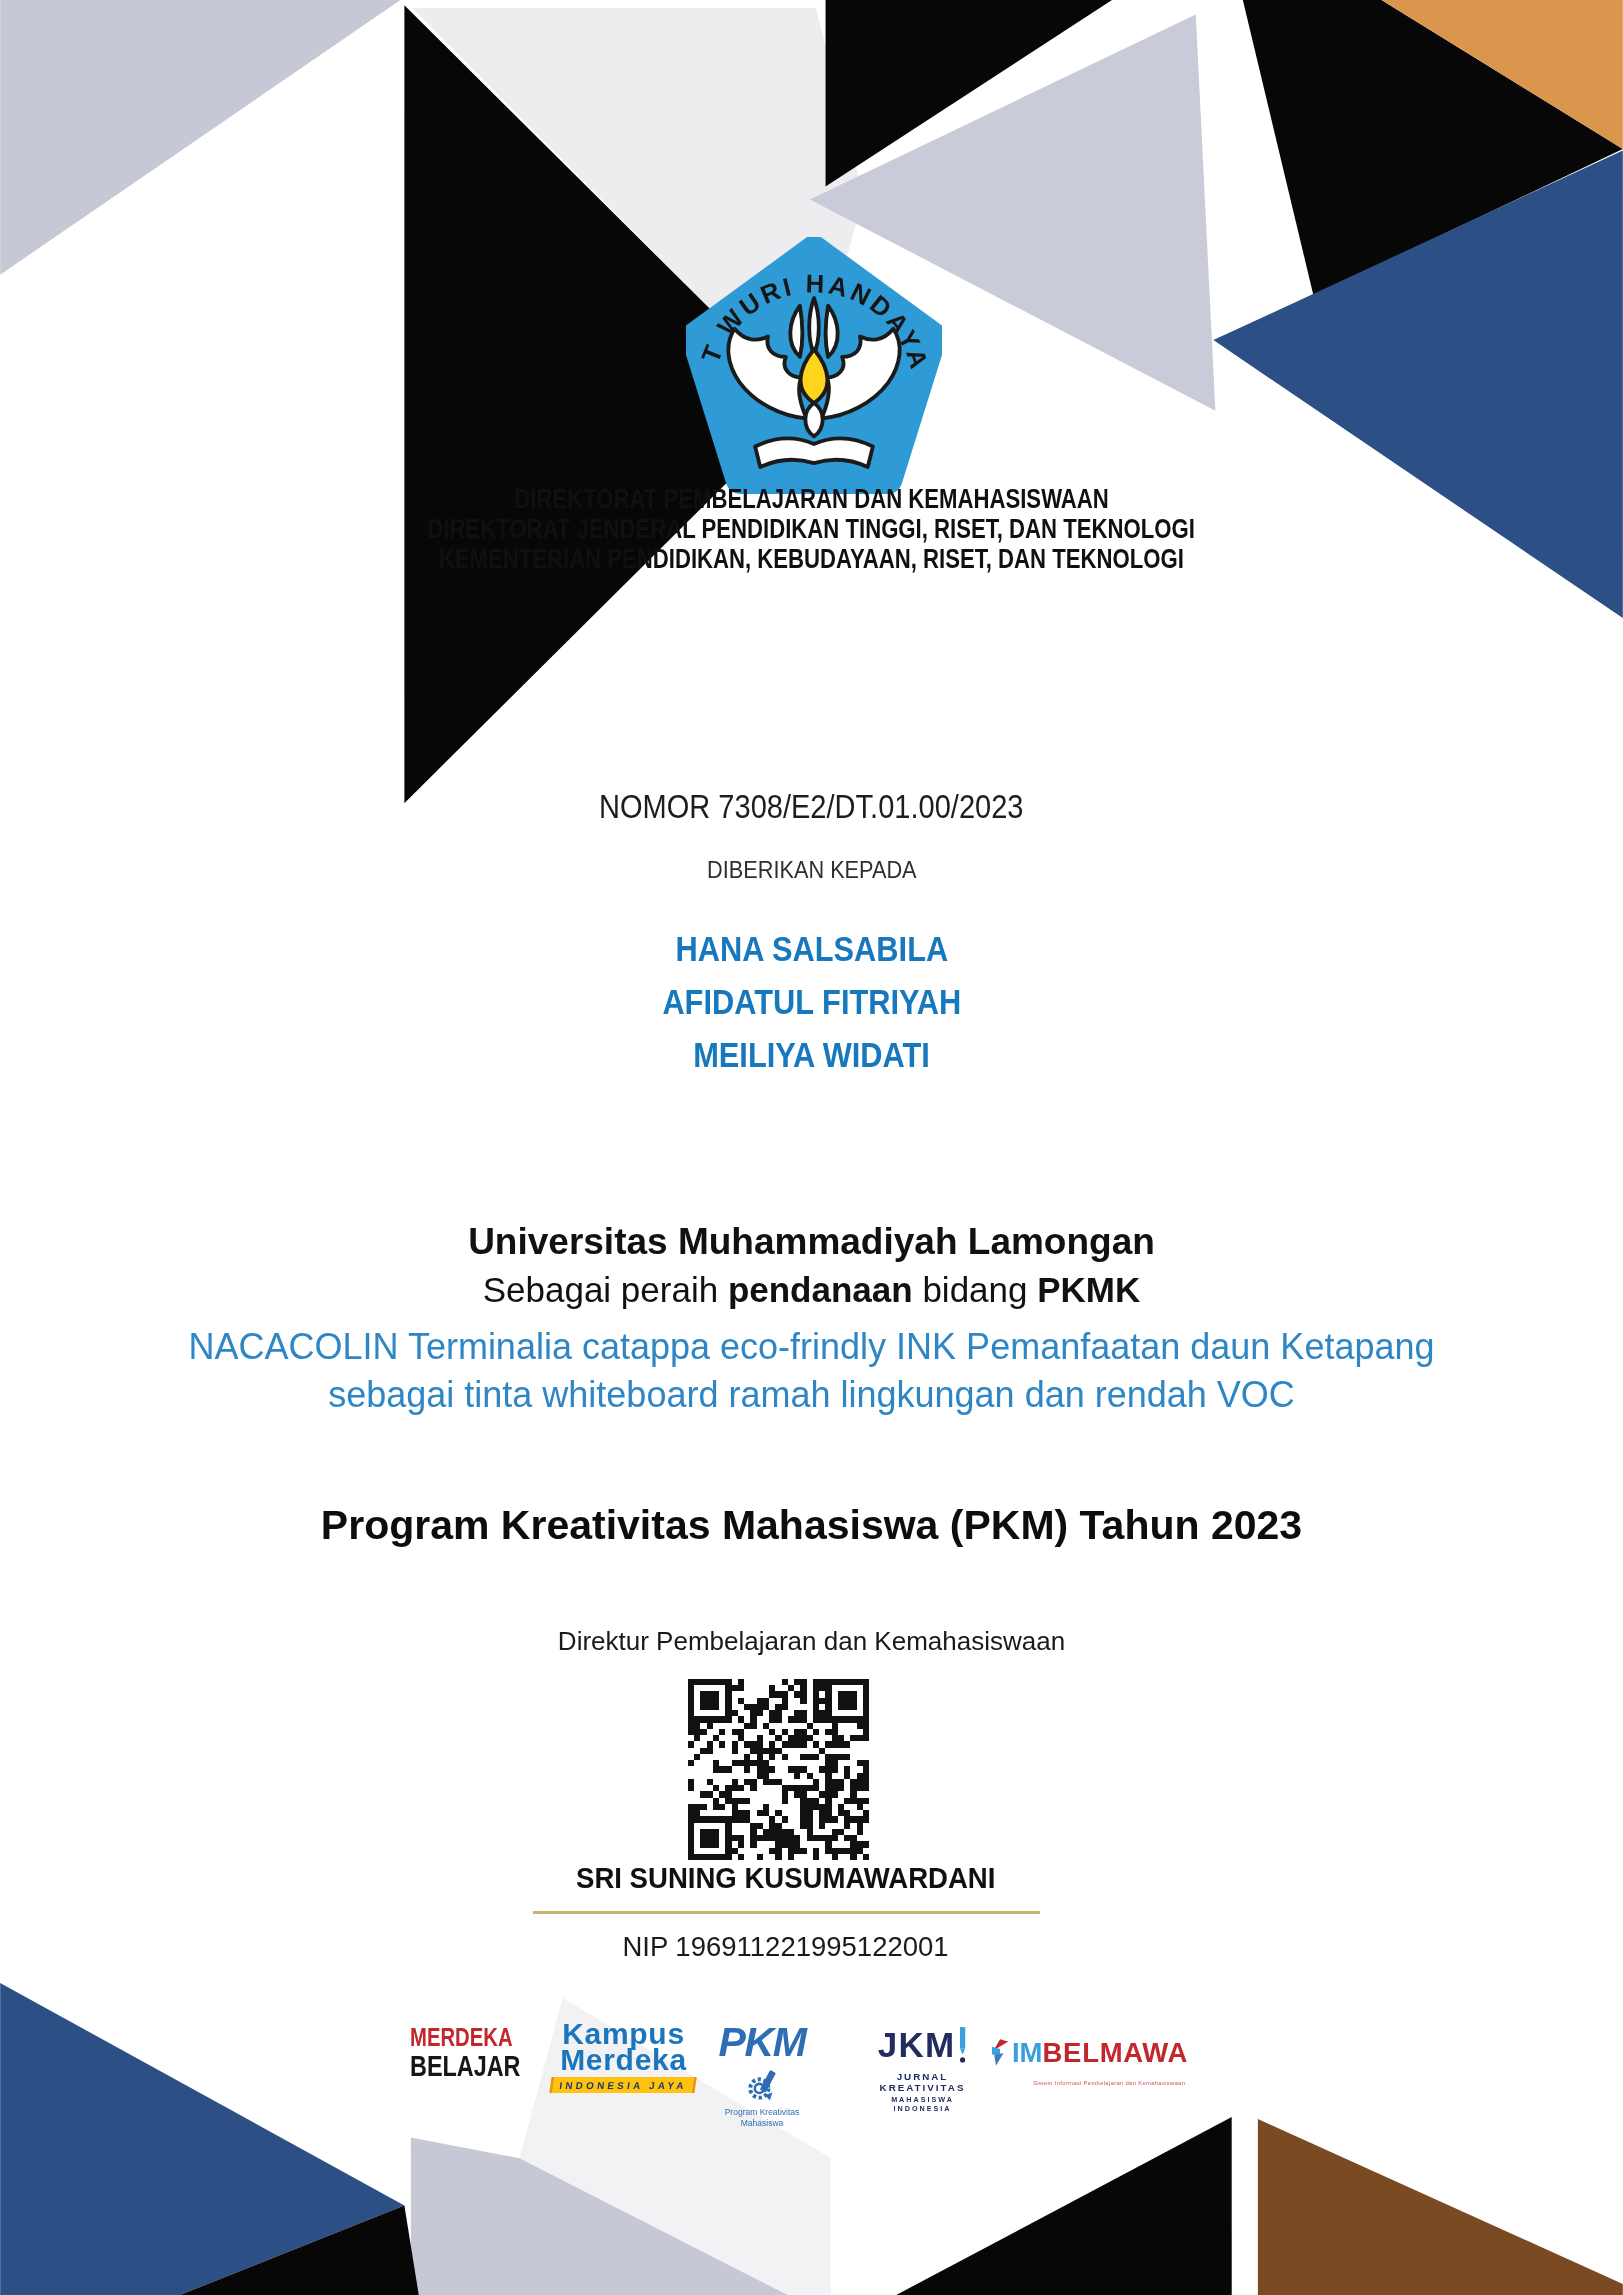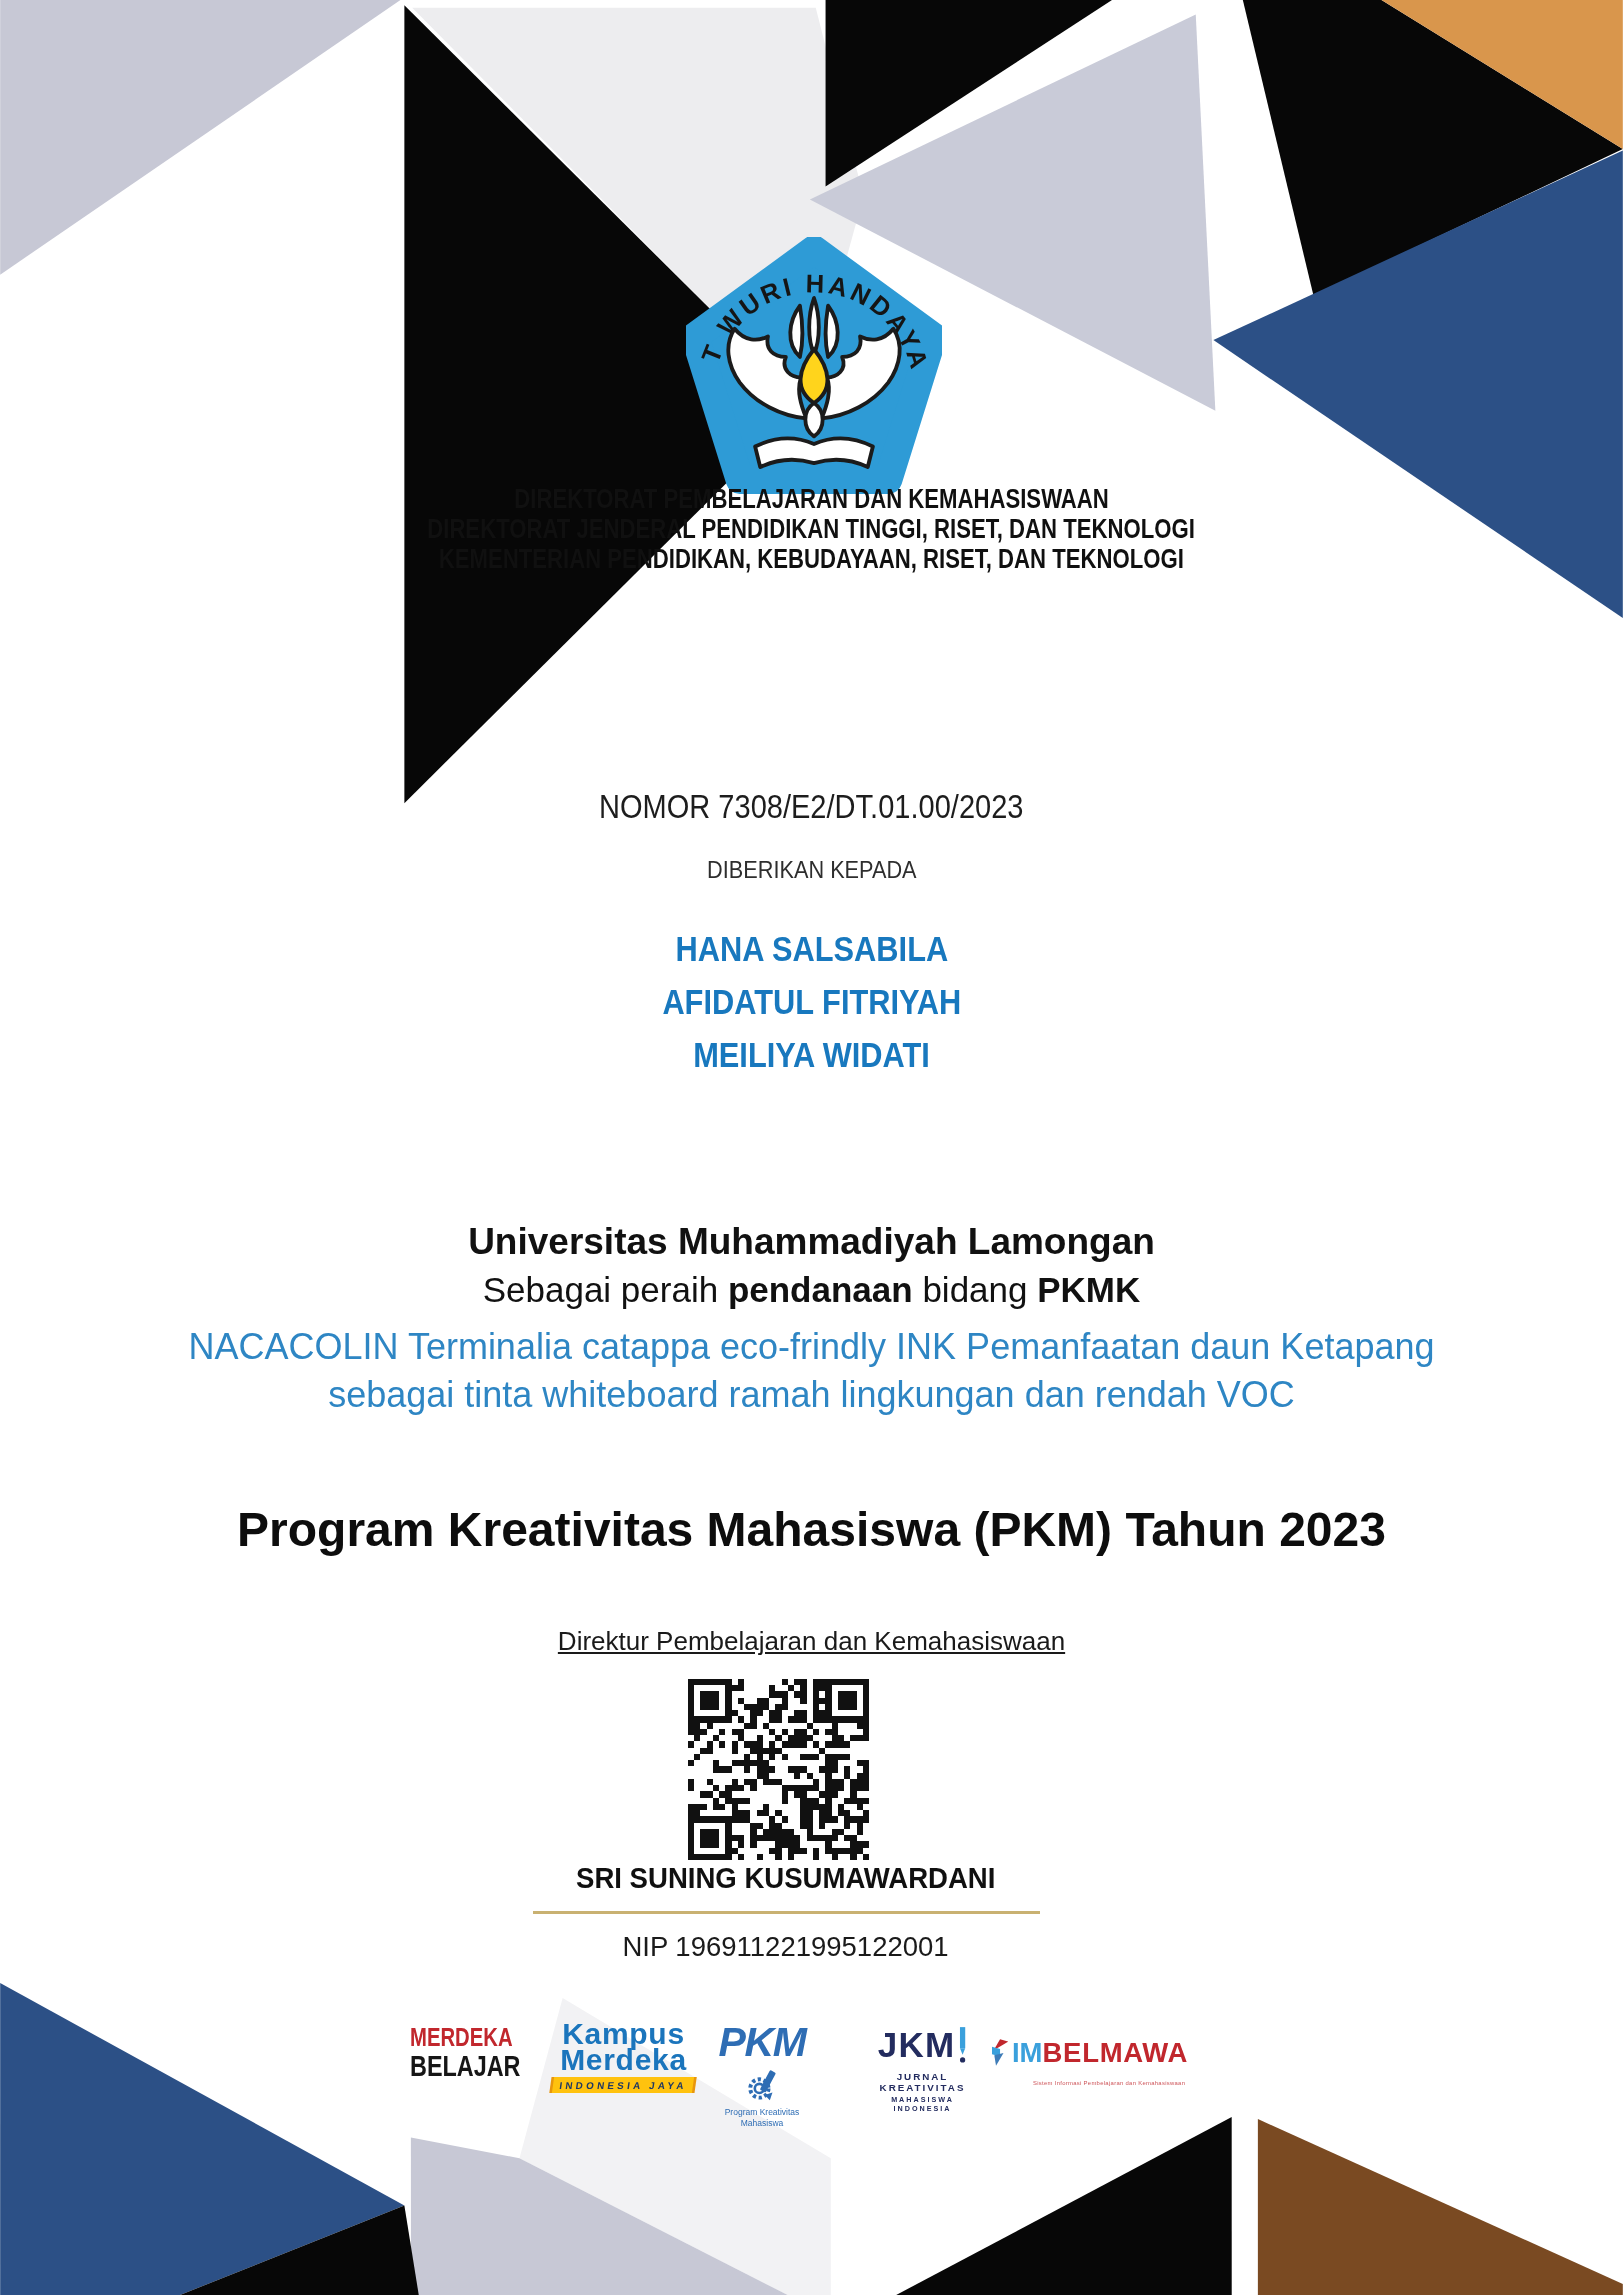"Program Kreativitas Mahasiswa (PKM)" .program { font-size: 48px -> 41px }
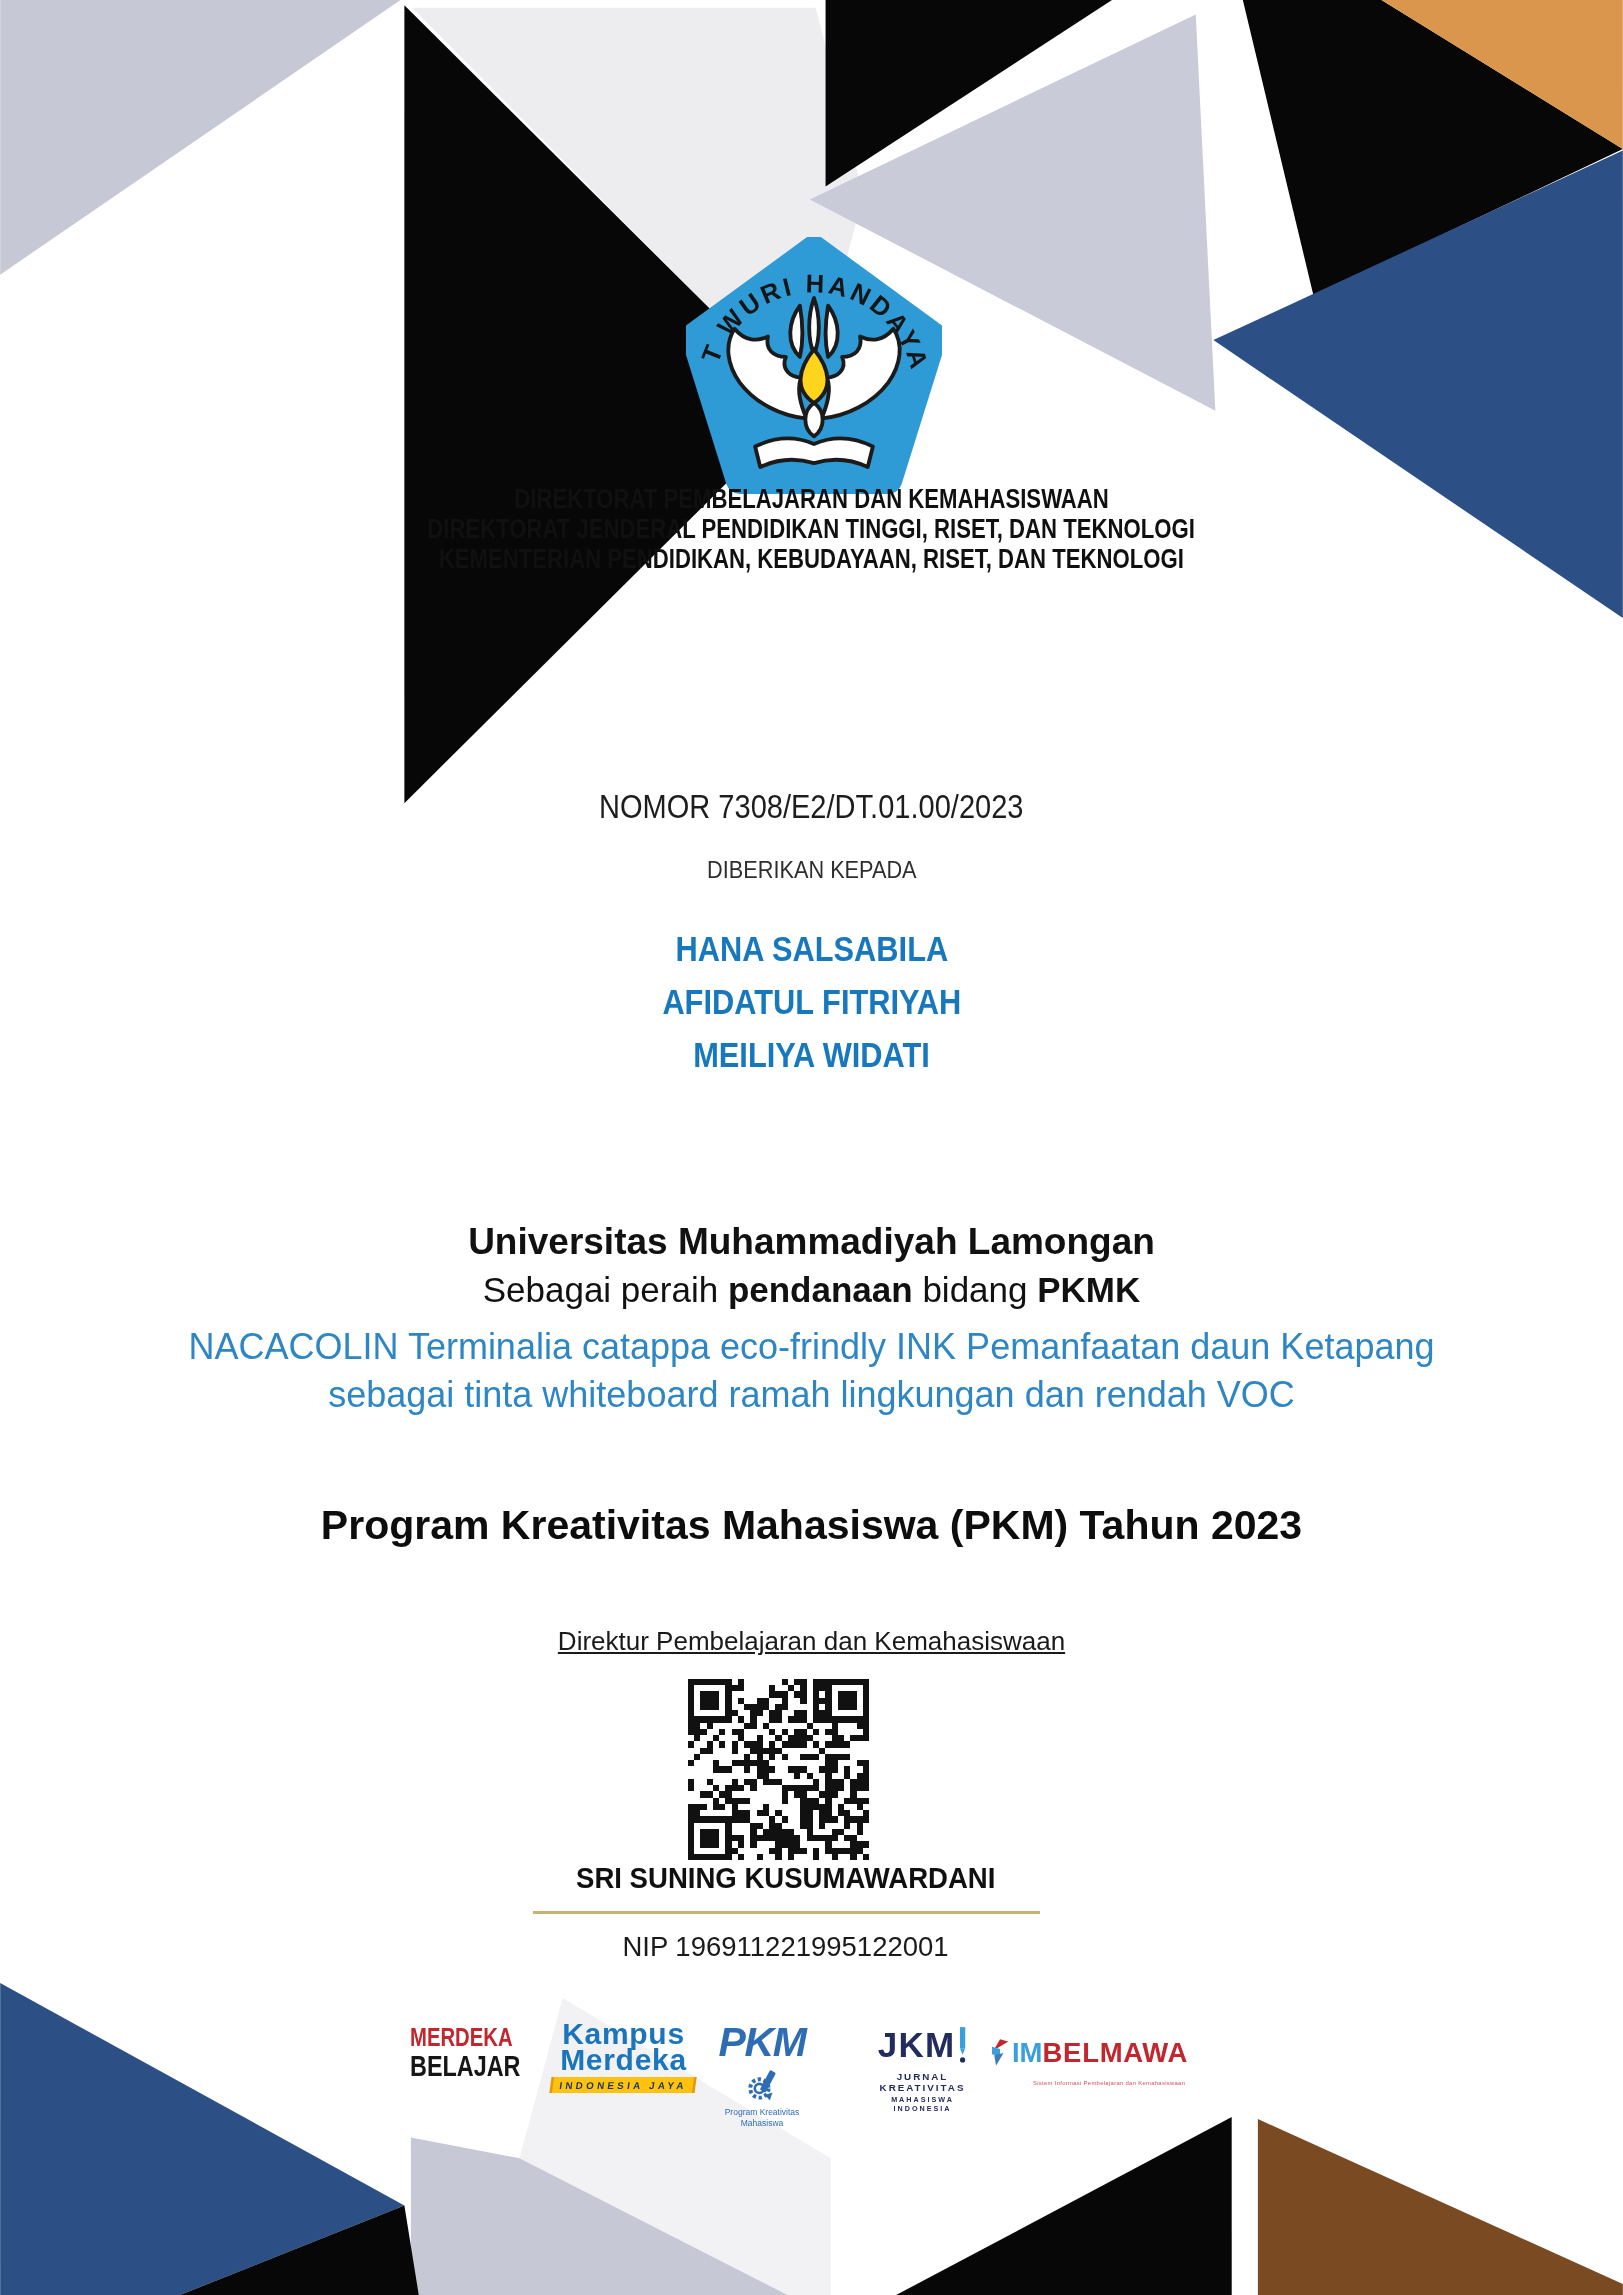"Direktur Pembelajaran dan Kemahasiswaan" div.cx { text-decoration: underline -> none }
